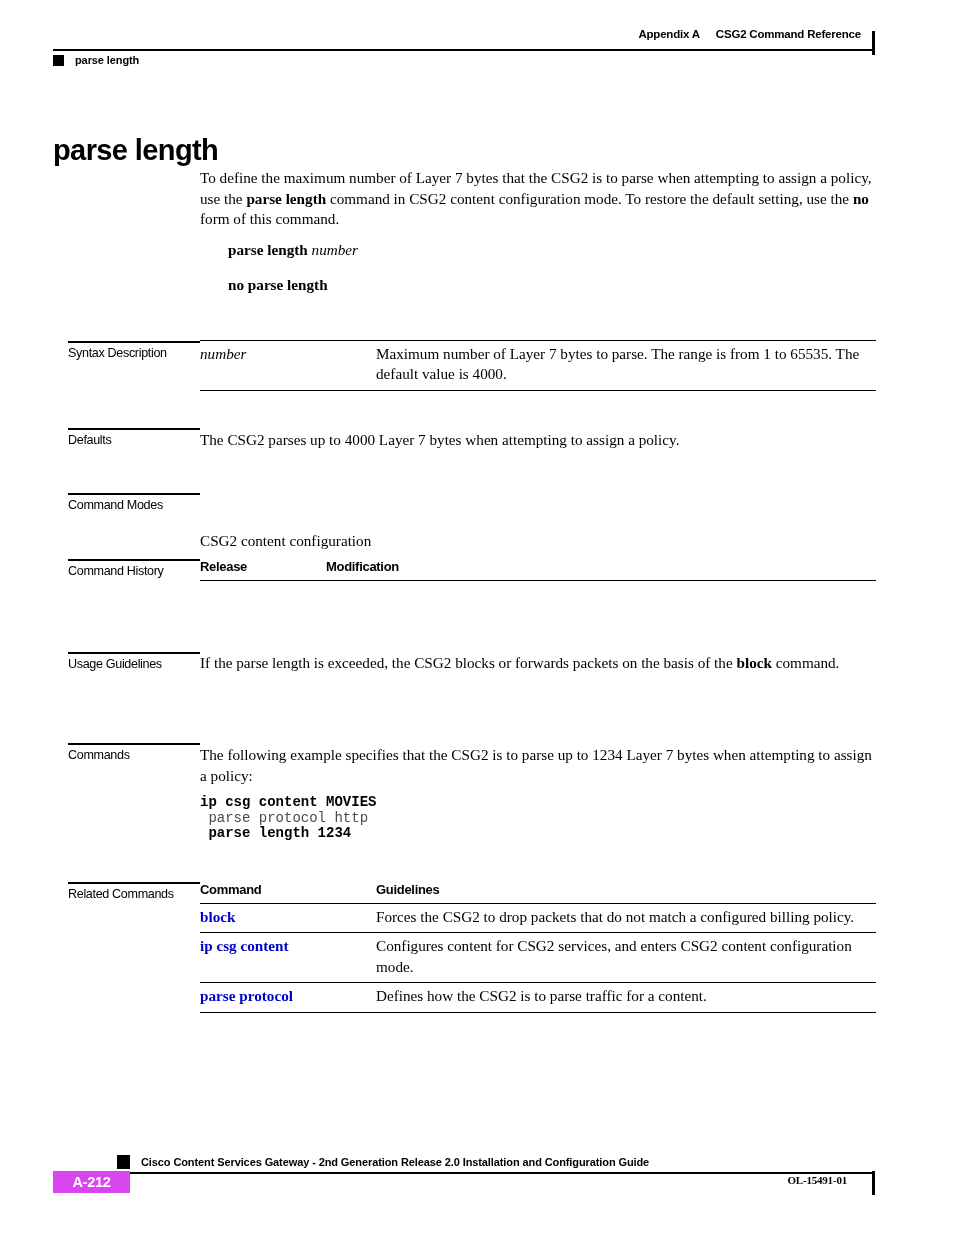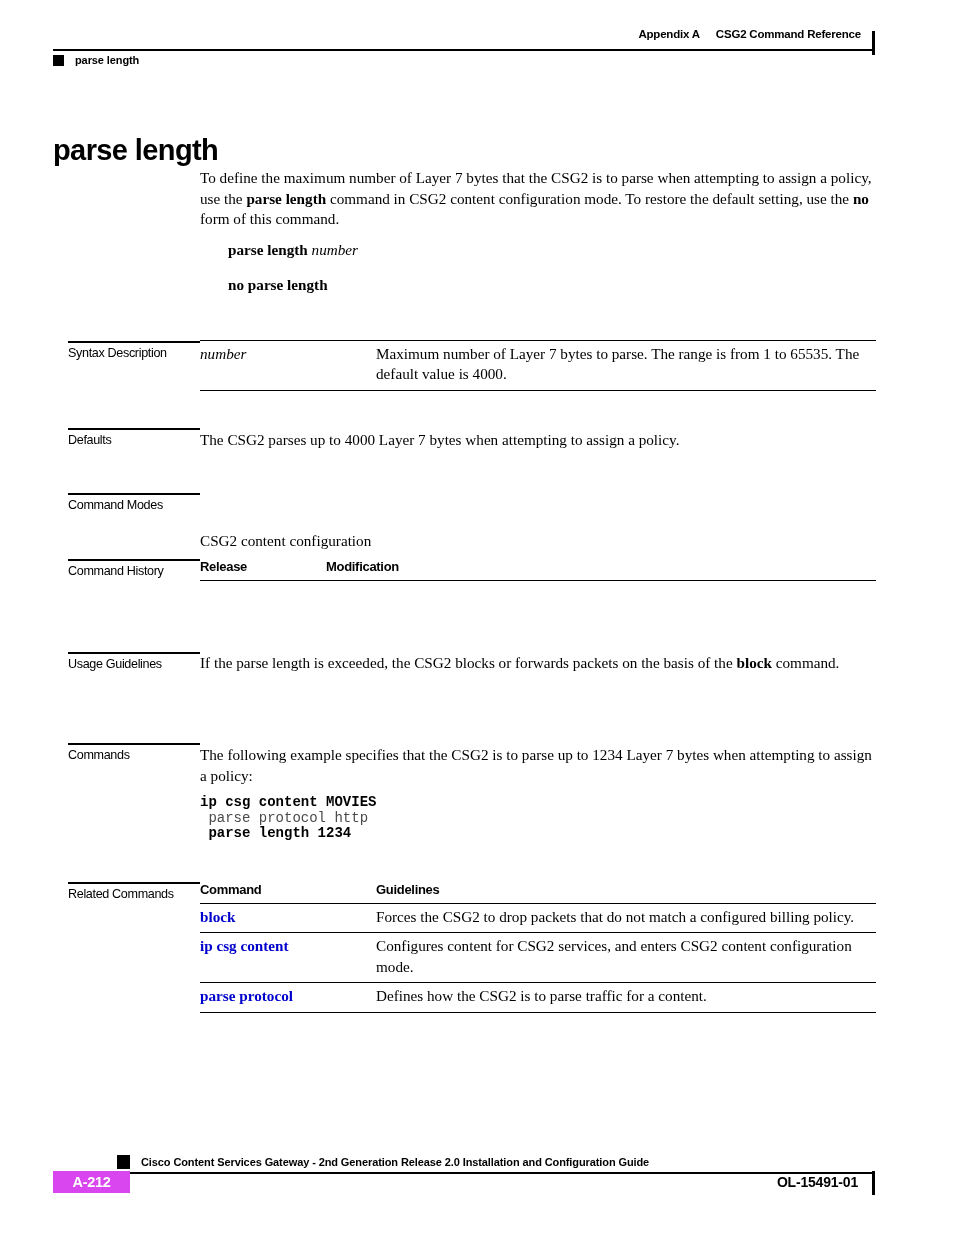"OL-15491-01" .footer-doc { font-family: Liberation Sans, sans-serif -> Liberation Serif, serif; font-size: 14px -> 11px; right: 17px -> 28px }
